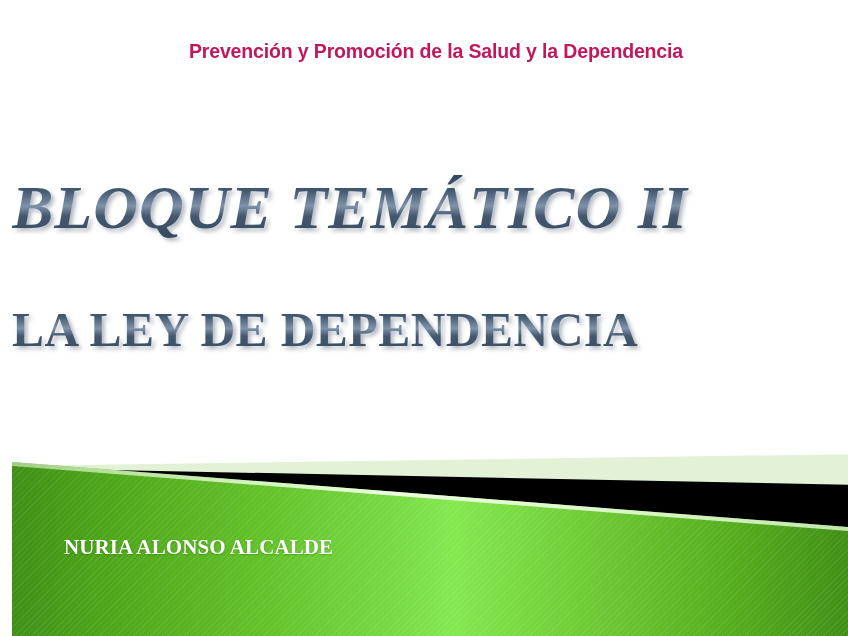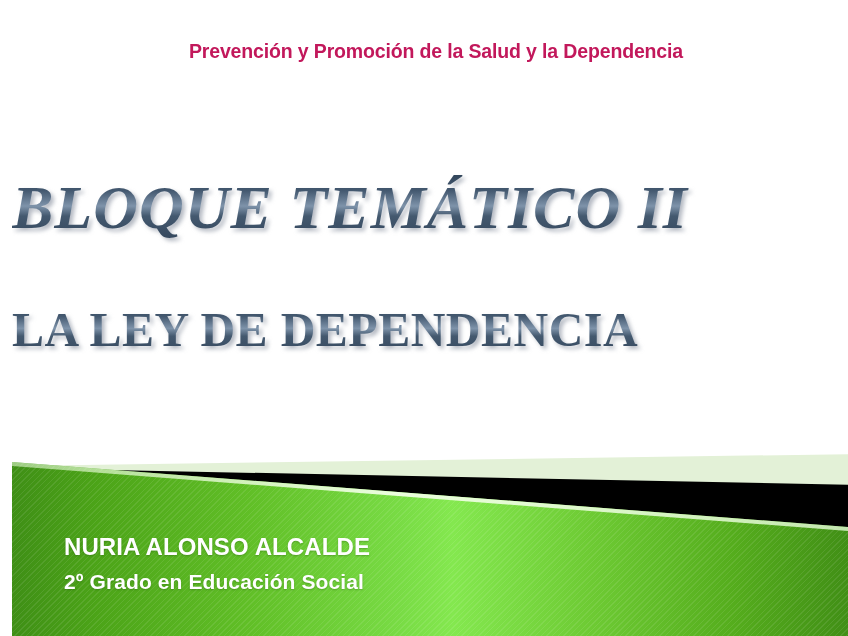"NURIA ALONSO ALCALDE" #author-name { font-family: none -> Liberation Serif, serif; font-size: 24px -> 21px }
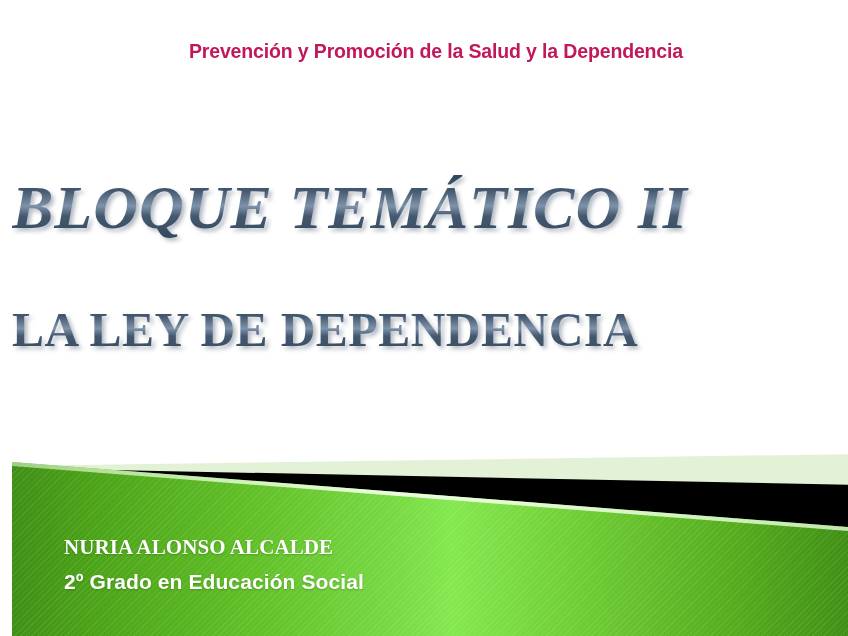"2º Grado en Educación Social" div { html: <div>2º Grado en Educación Social</div> -> none }
